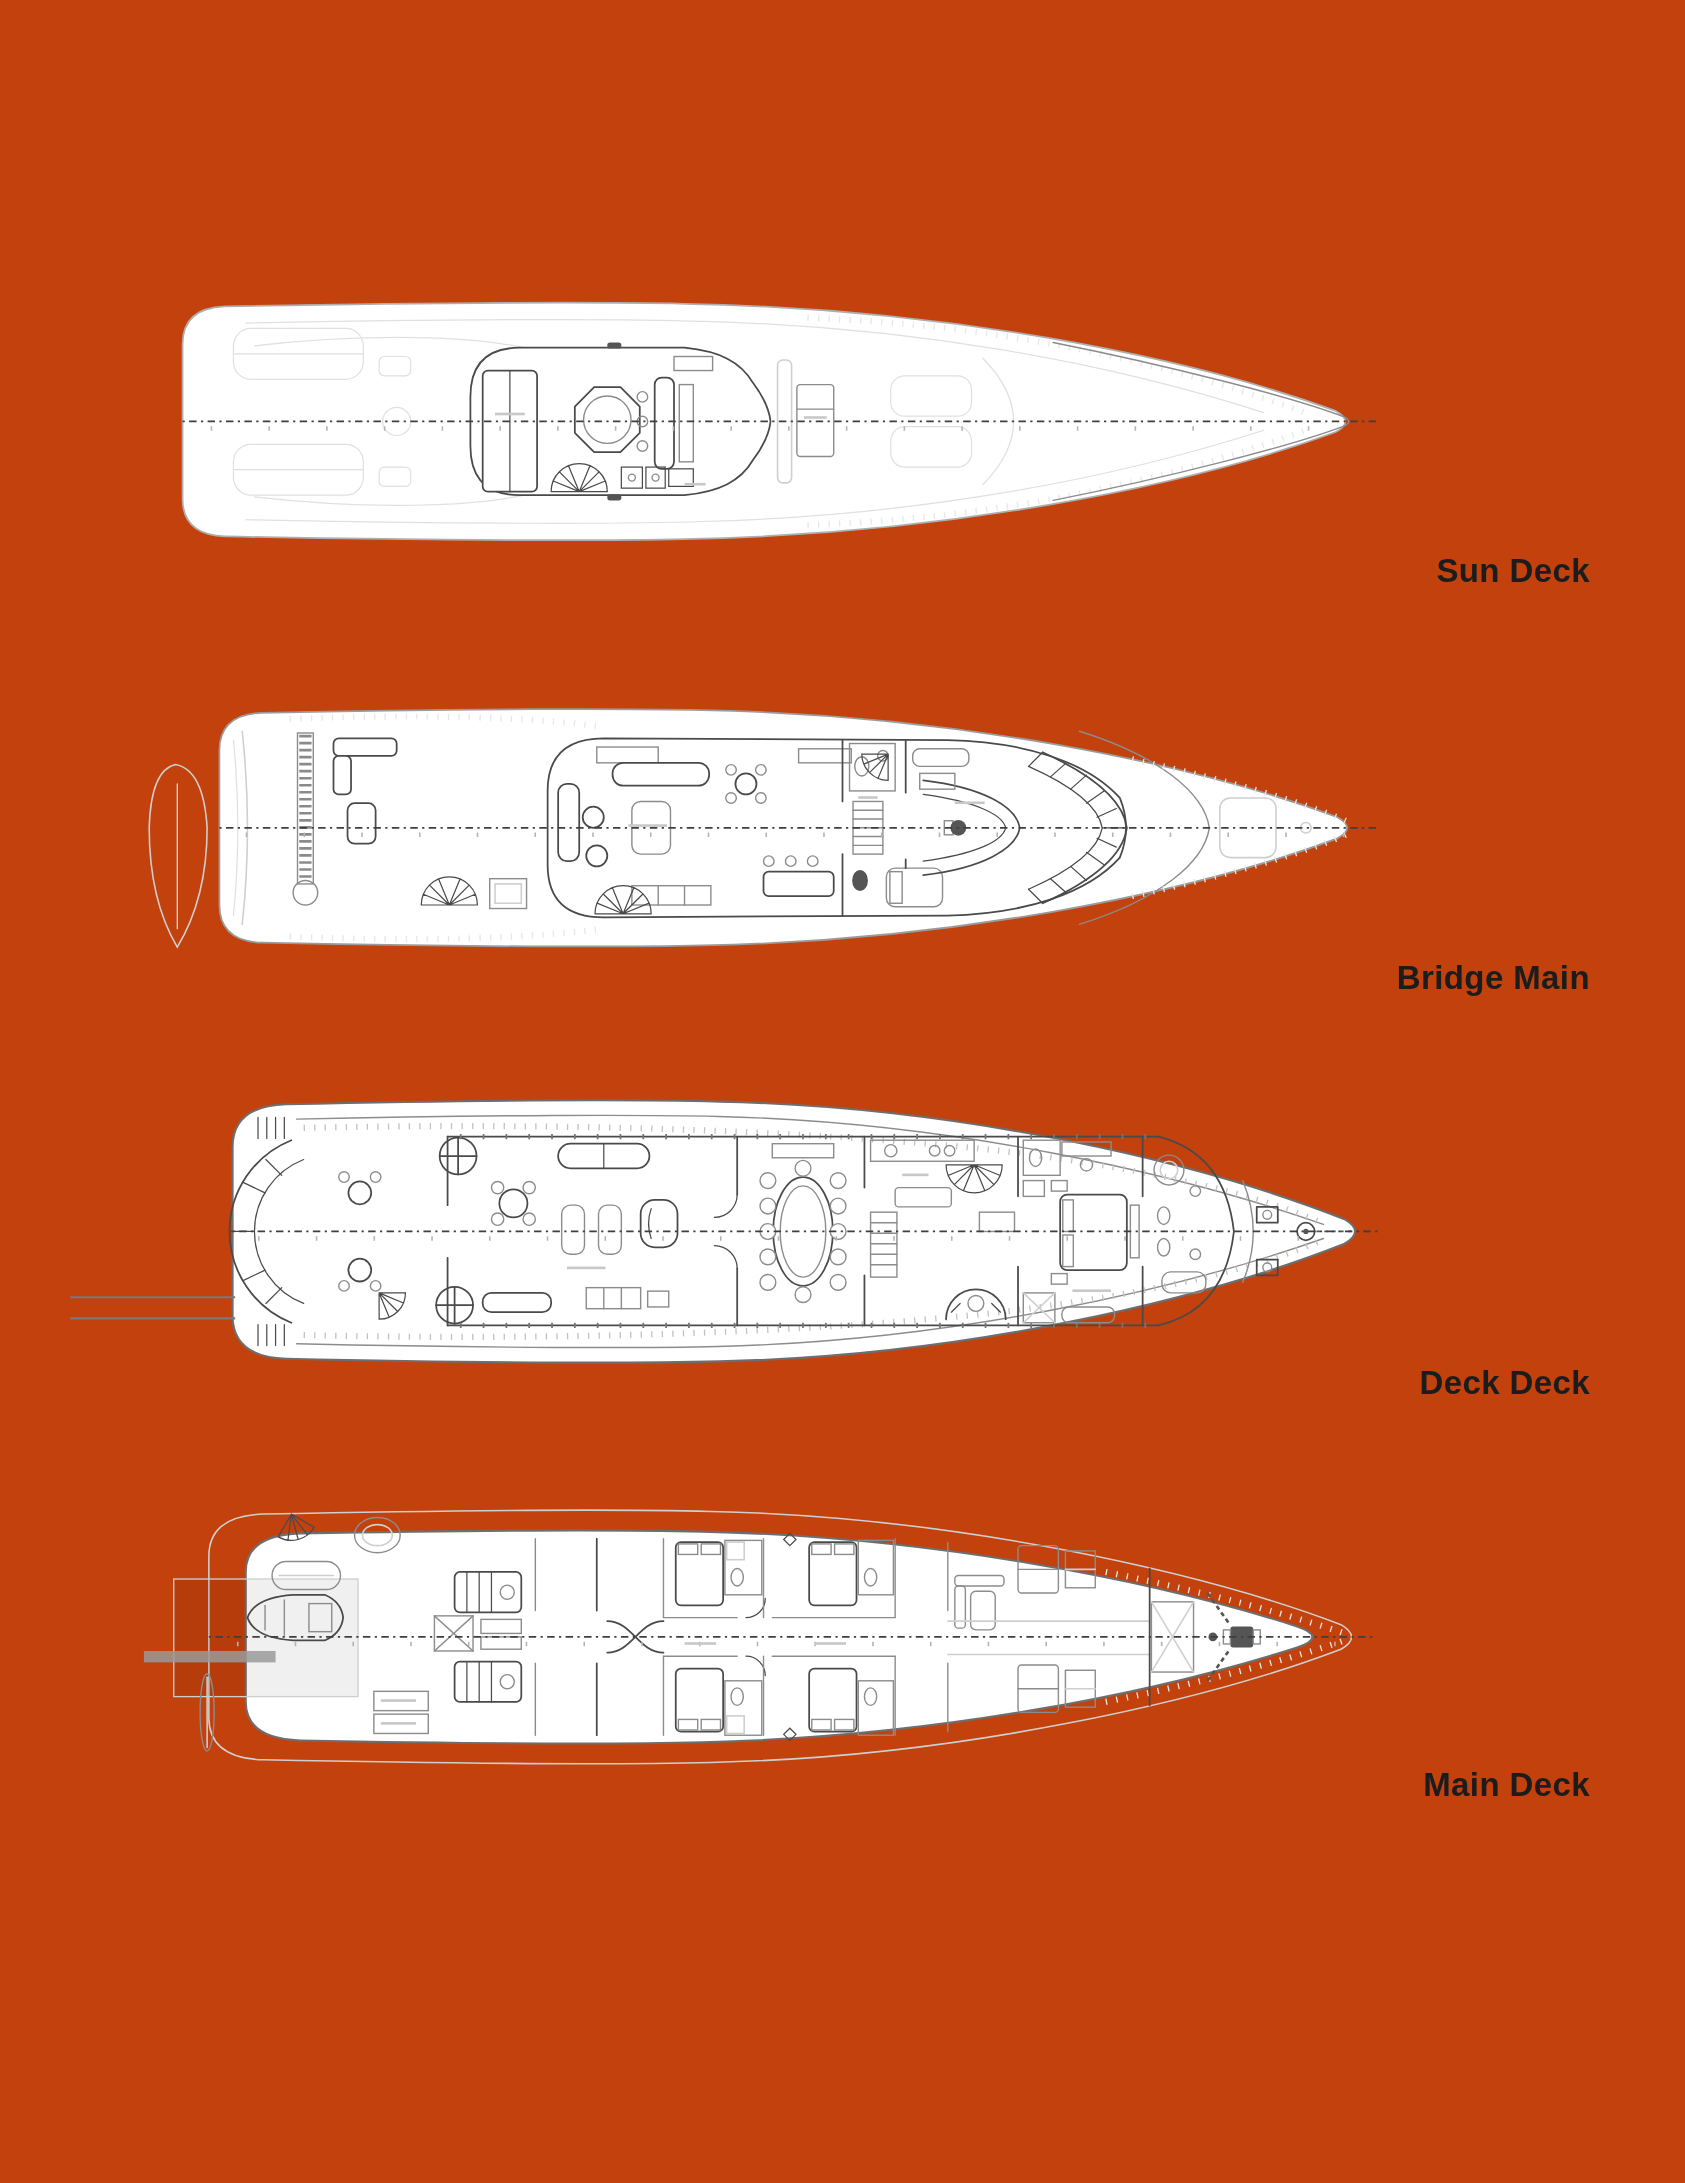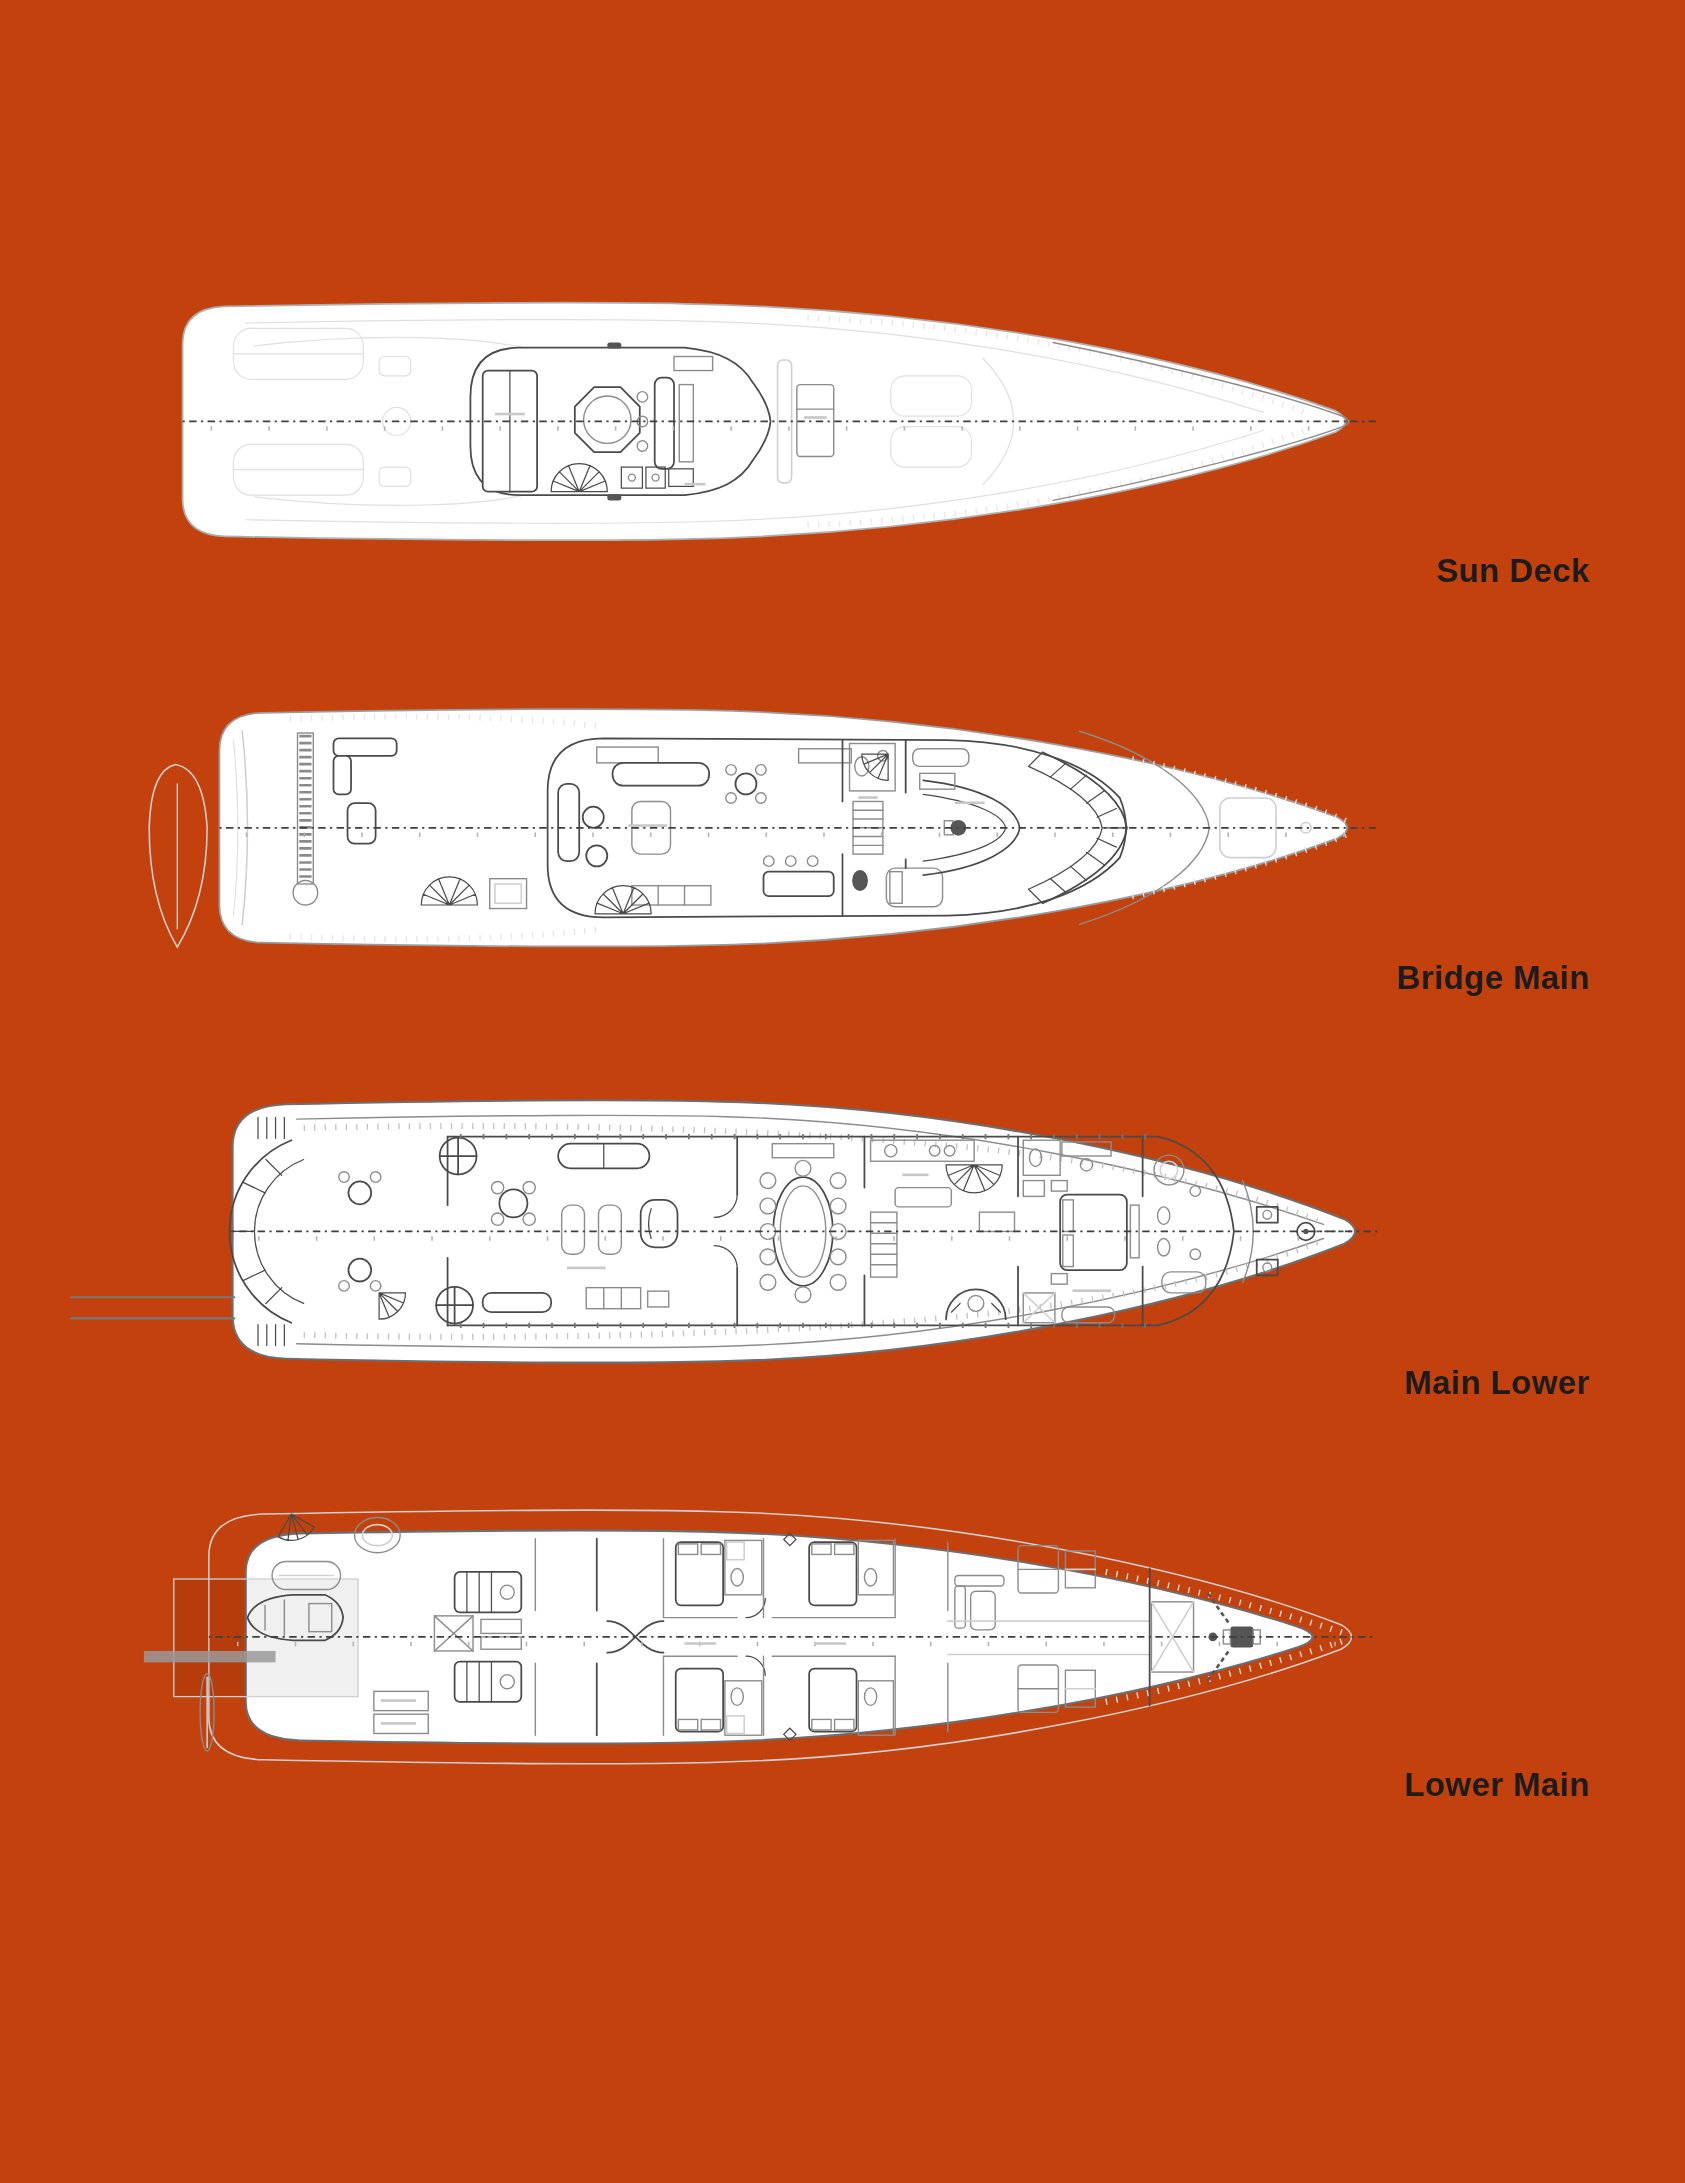"Main Lower" div.deck-label { text: Main Lower -> Deck Deck }
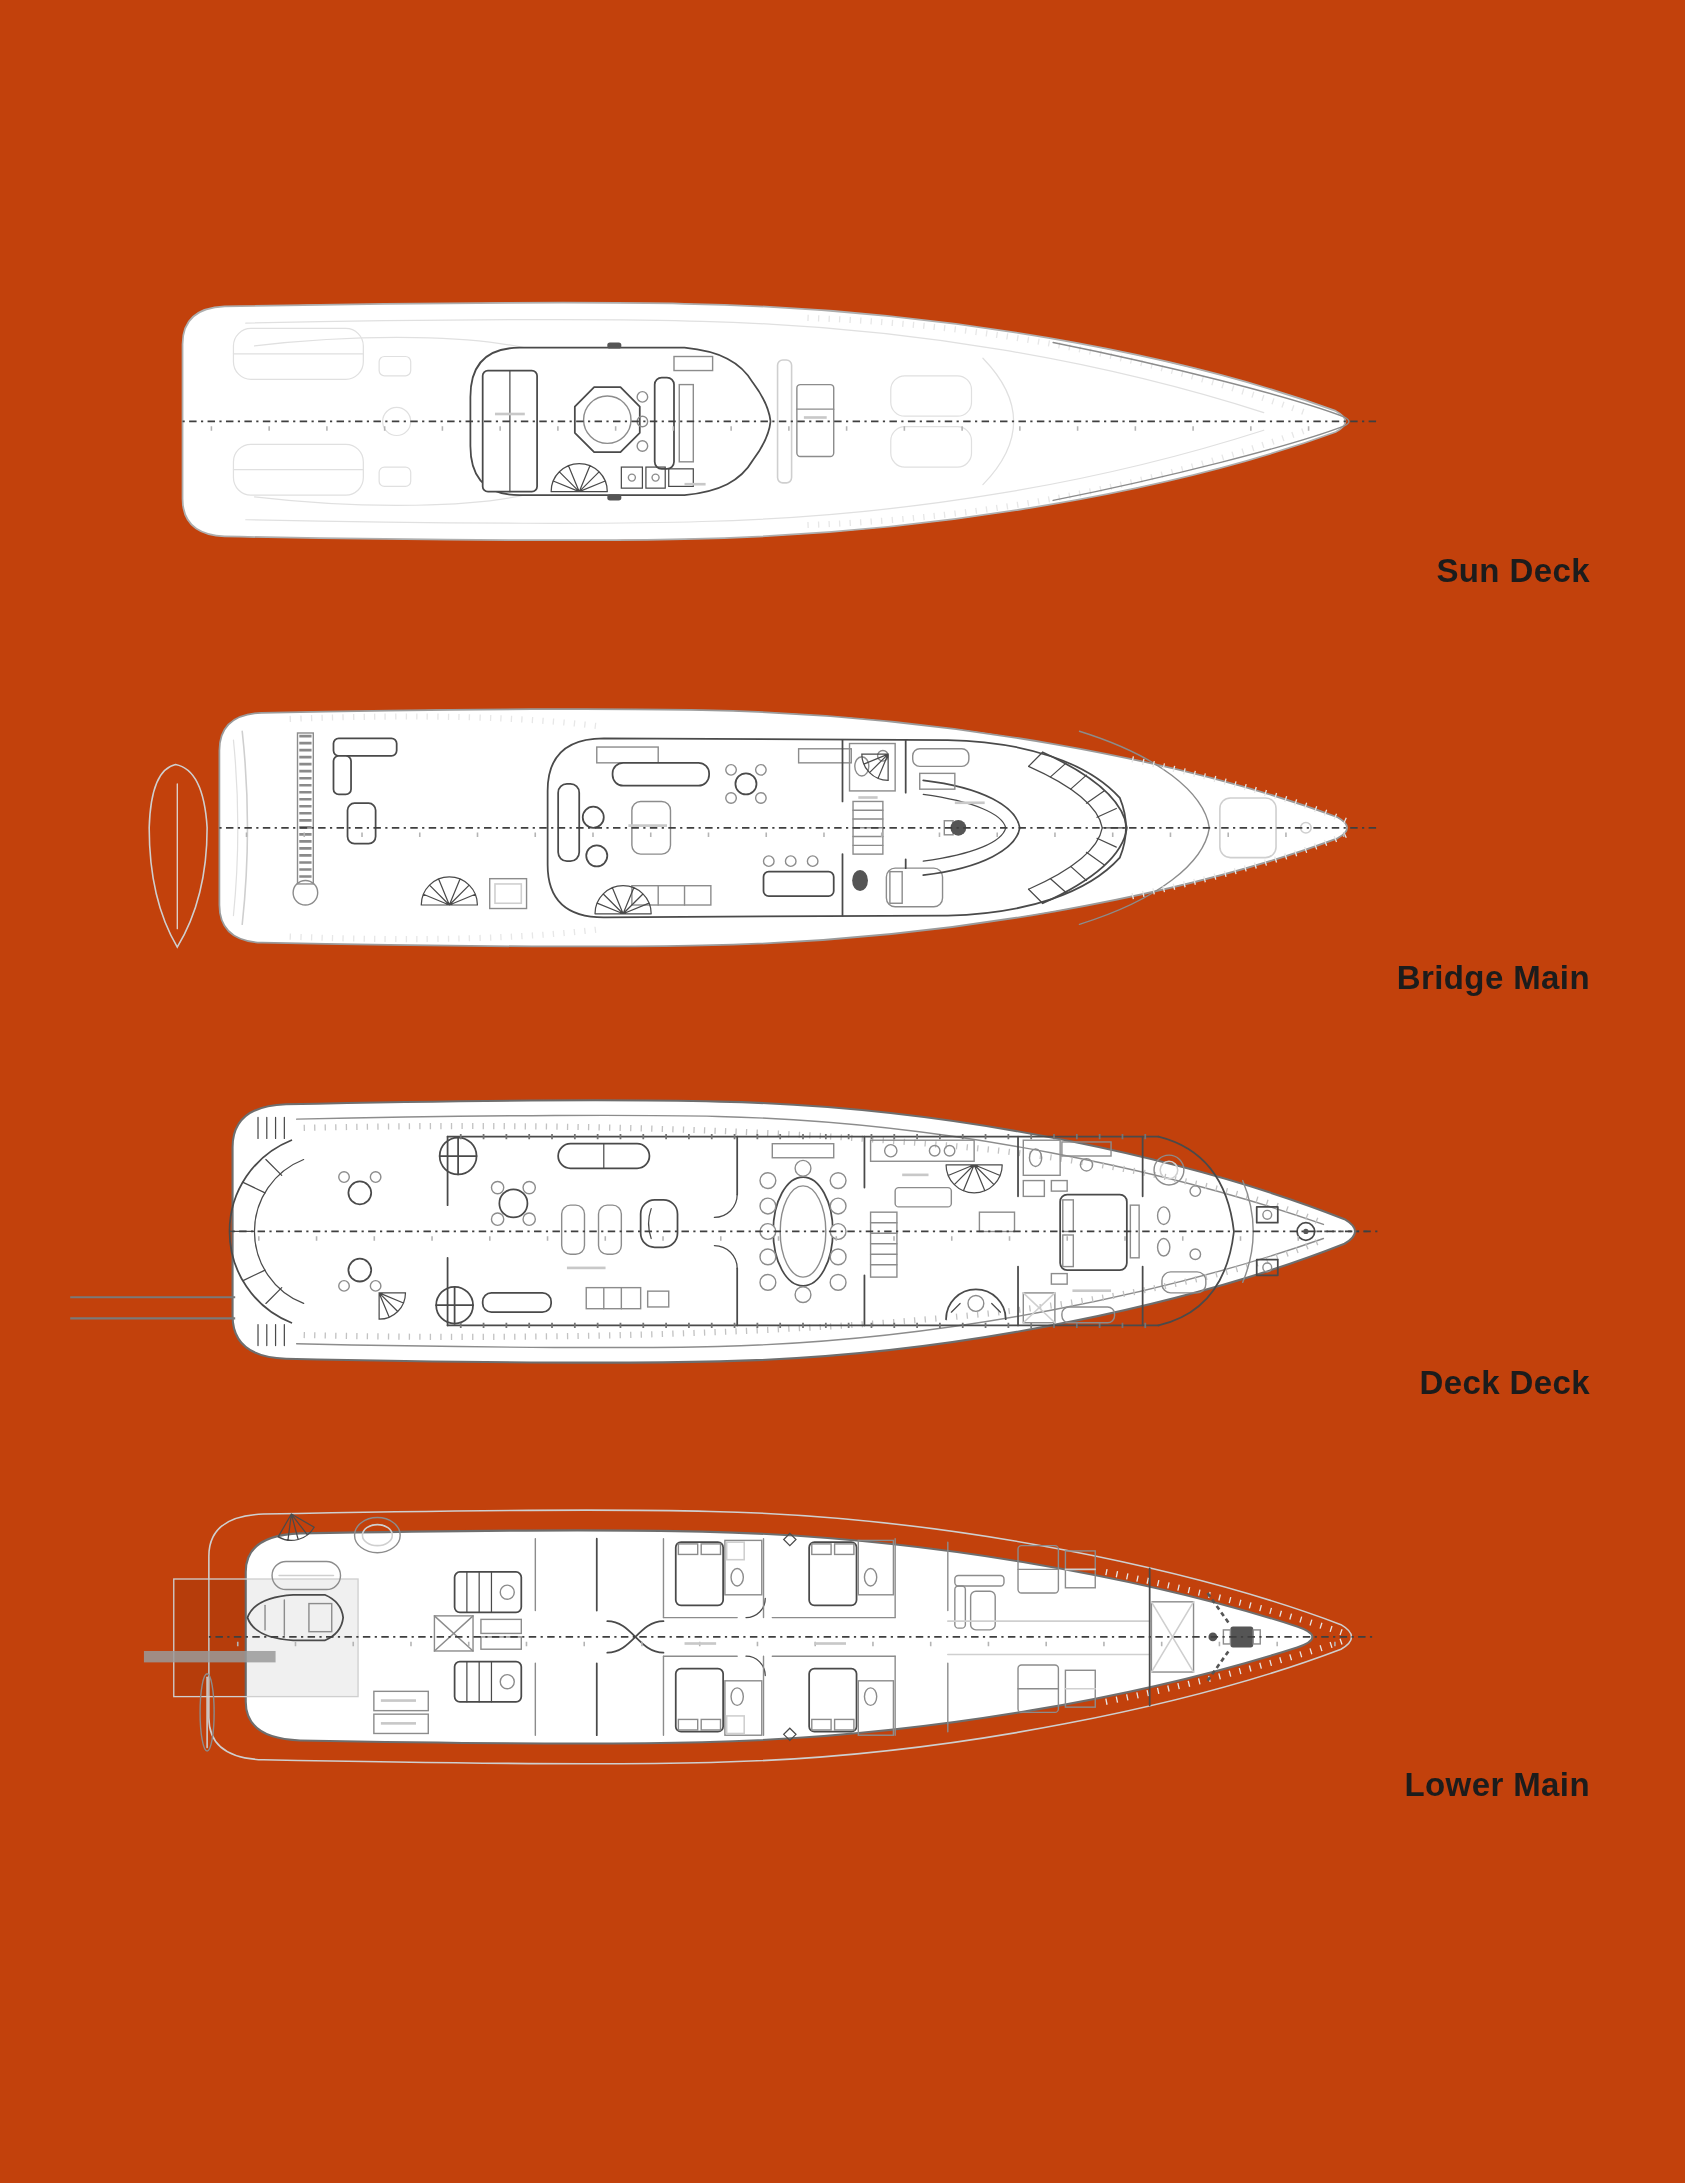"Lower Main" div.deck-label { text: Lower Main -> Main Deck }
